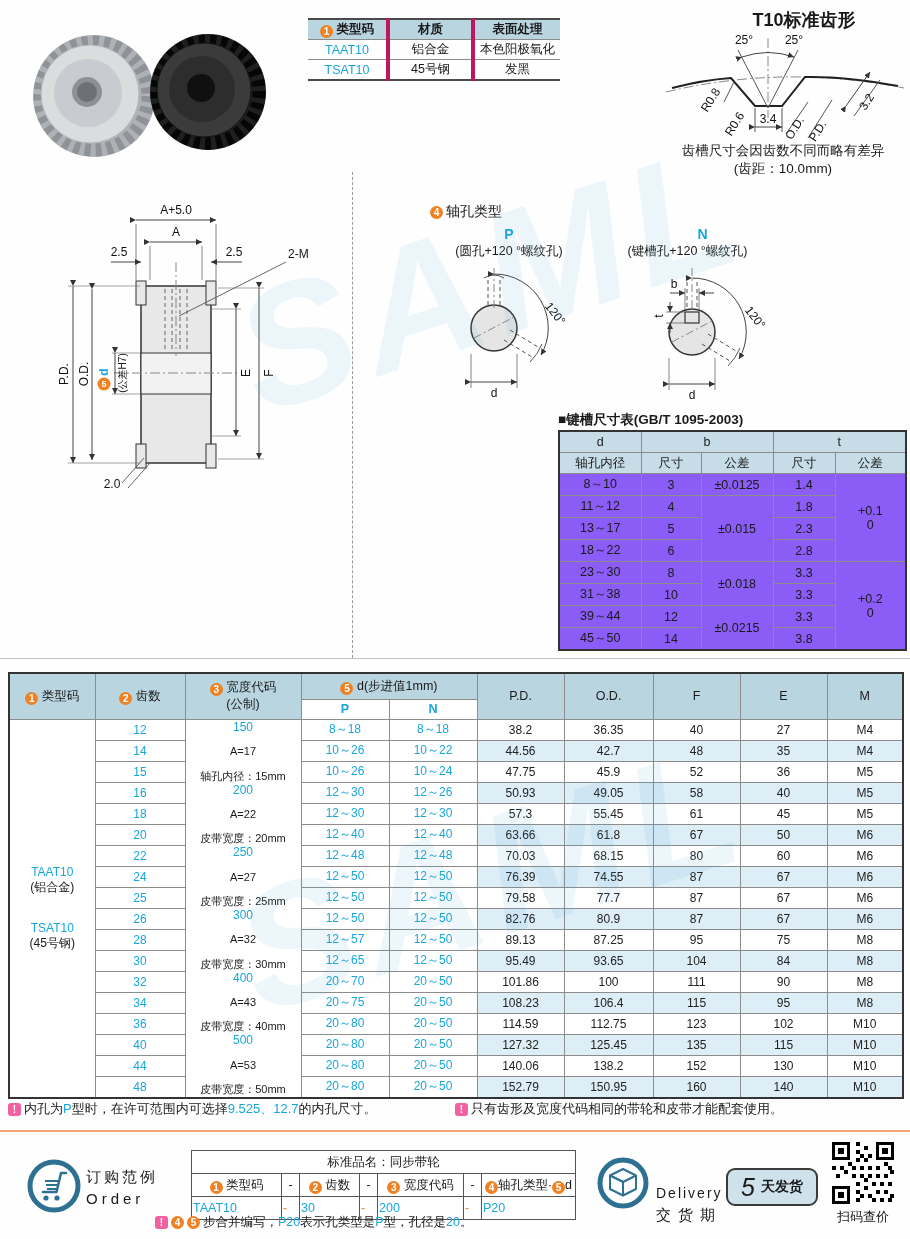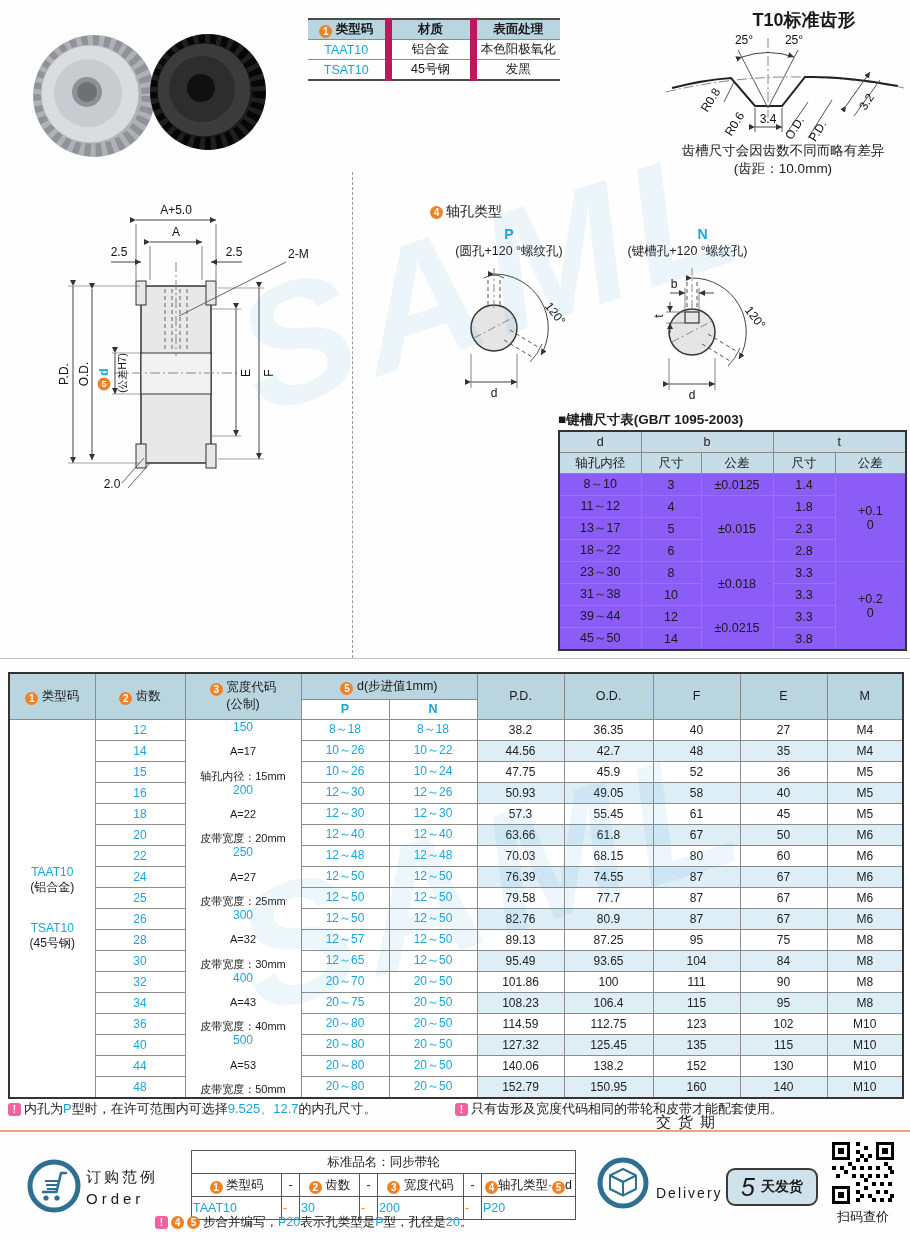"材质" .mtable td+td,.mtable th+th { border-left: 7px solid #be185d -> 4px solid #be185d }
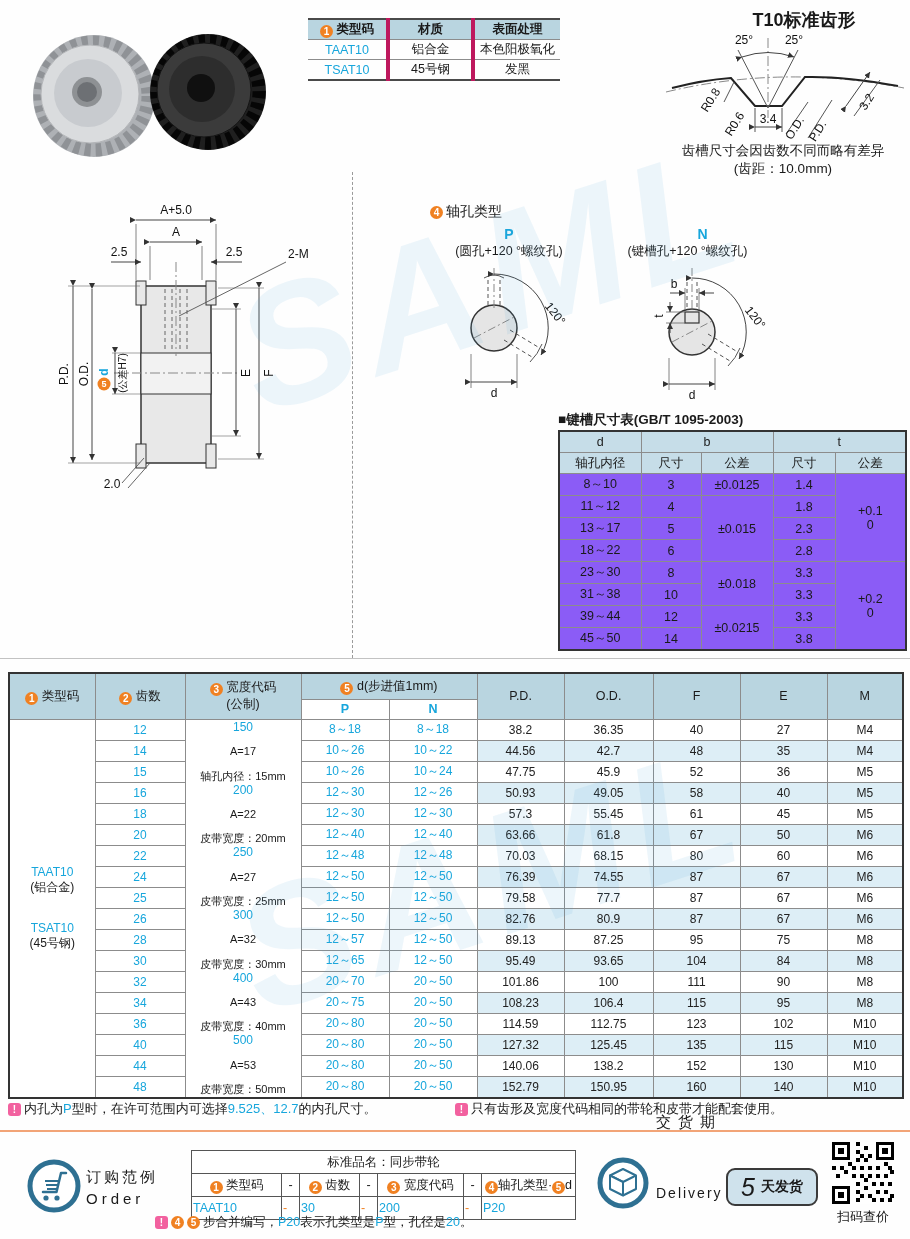"交货期" div.abs { top: 1113px -> 1206px }
